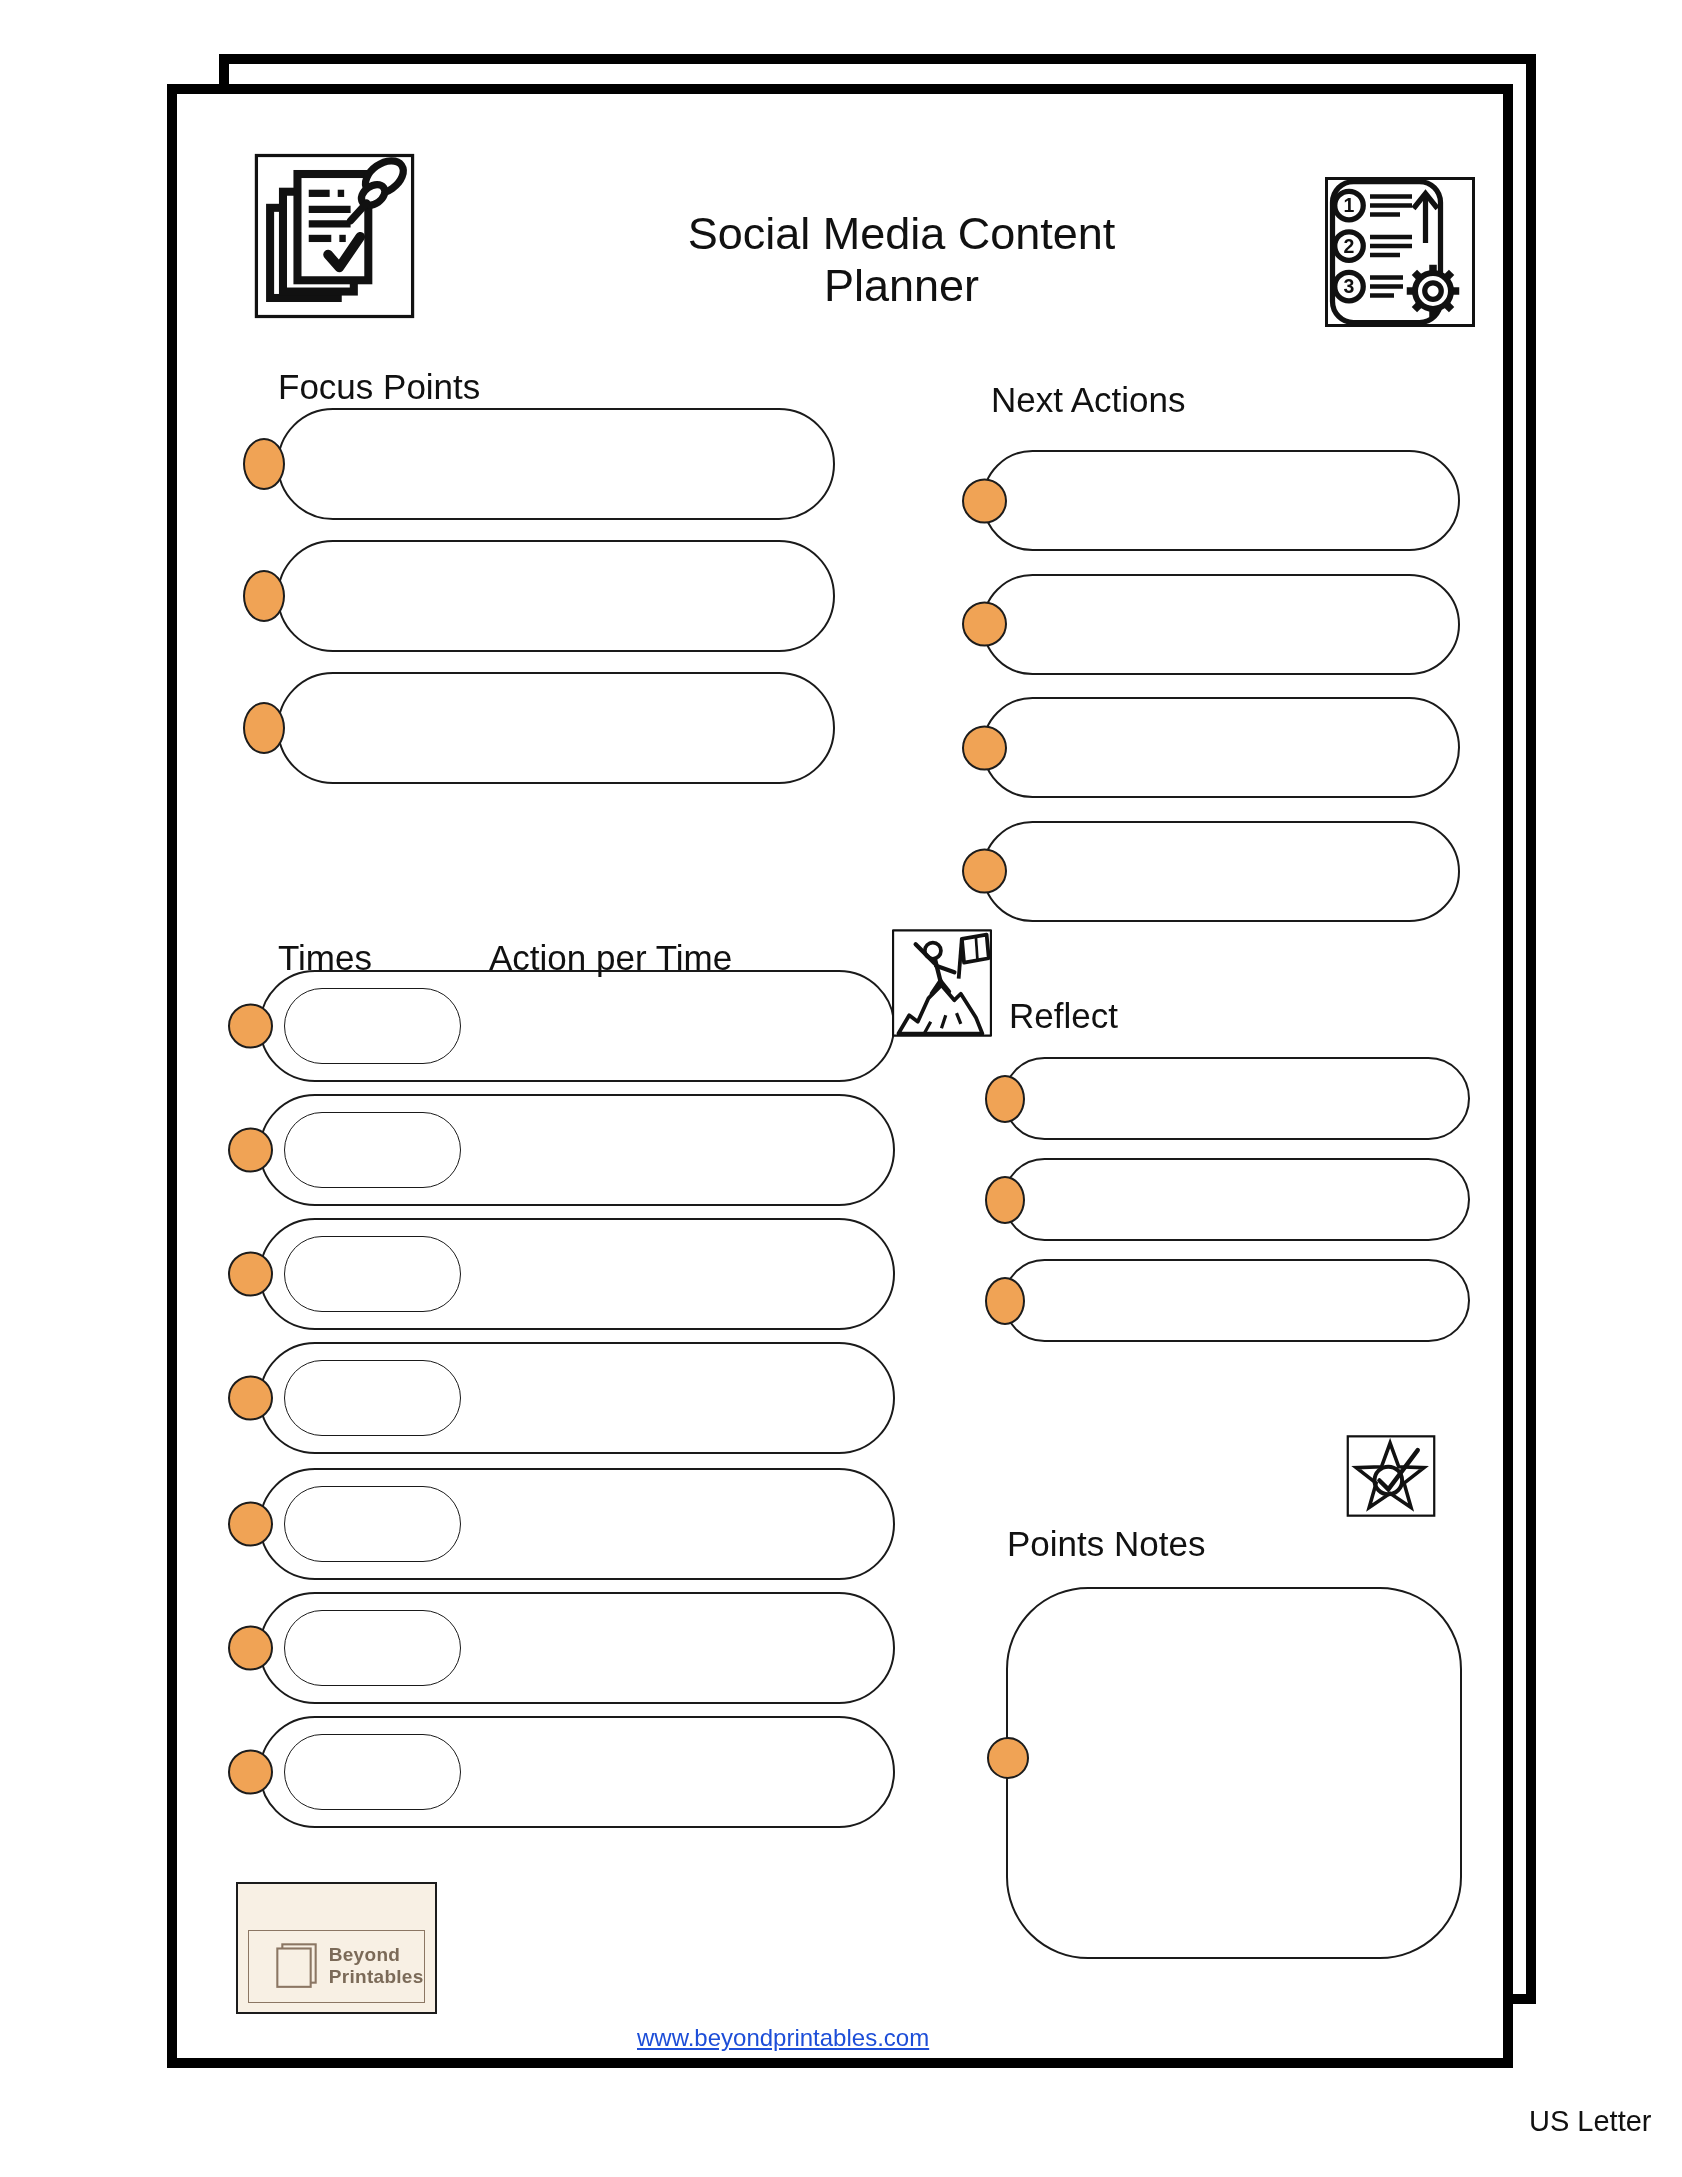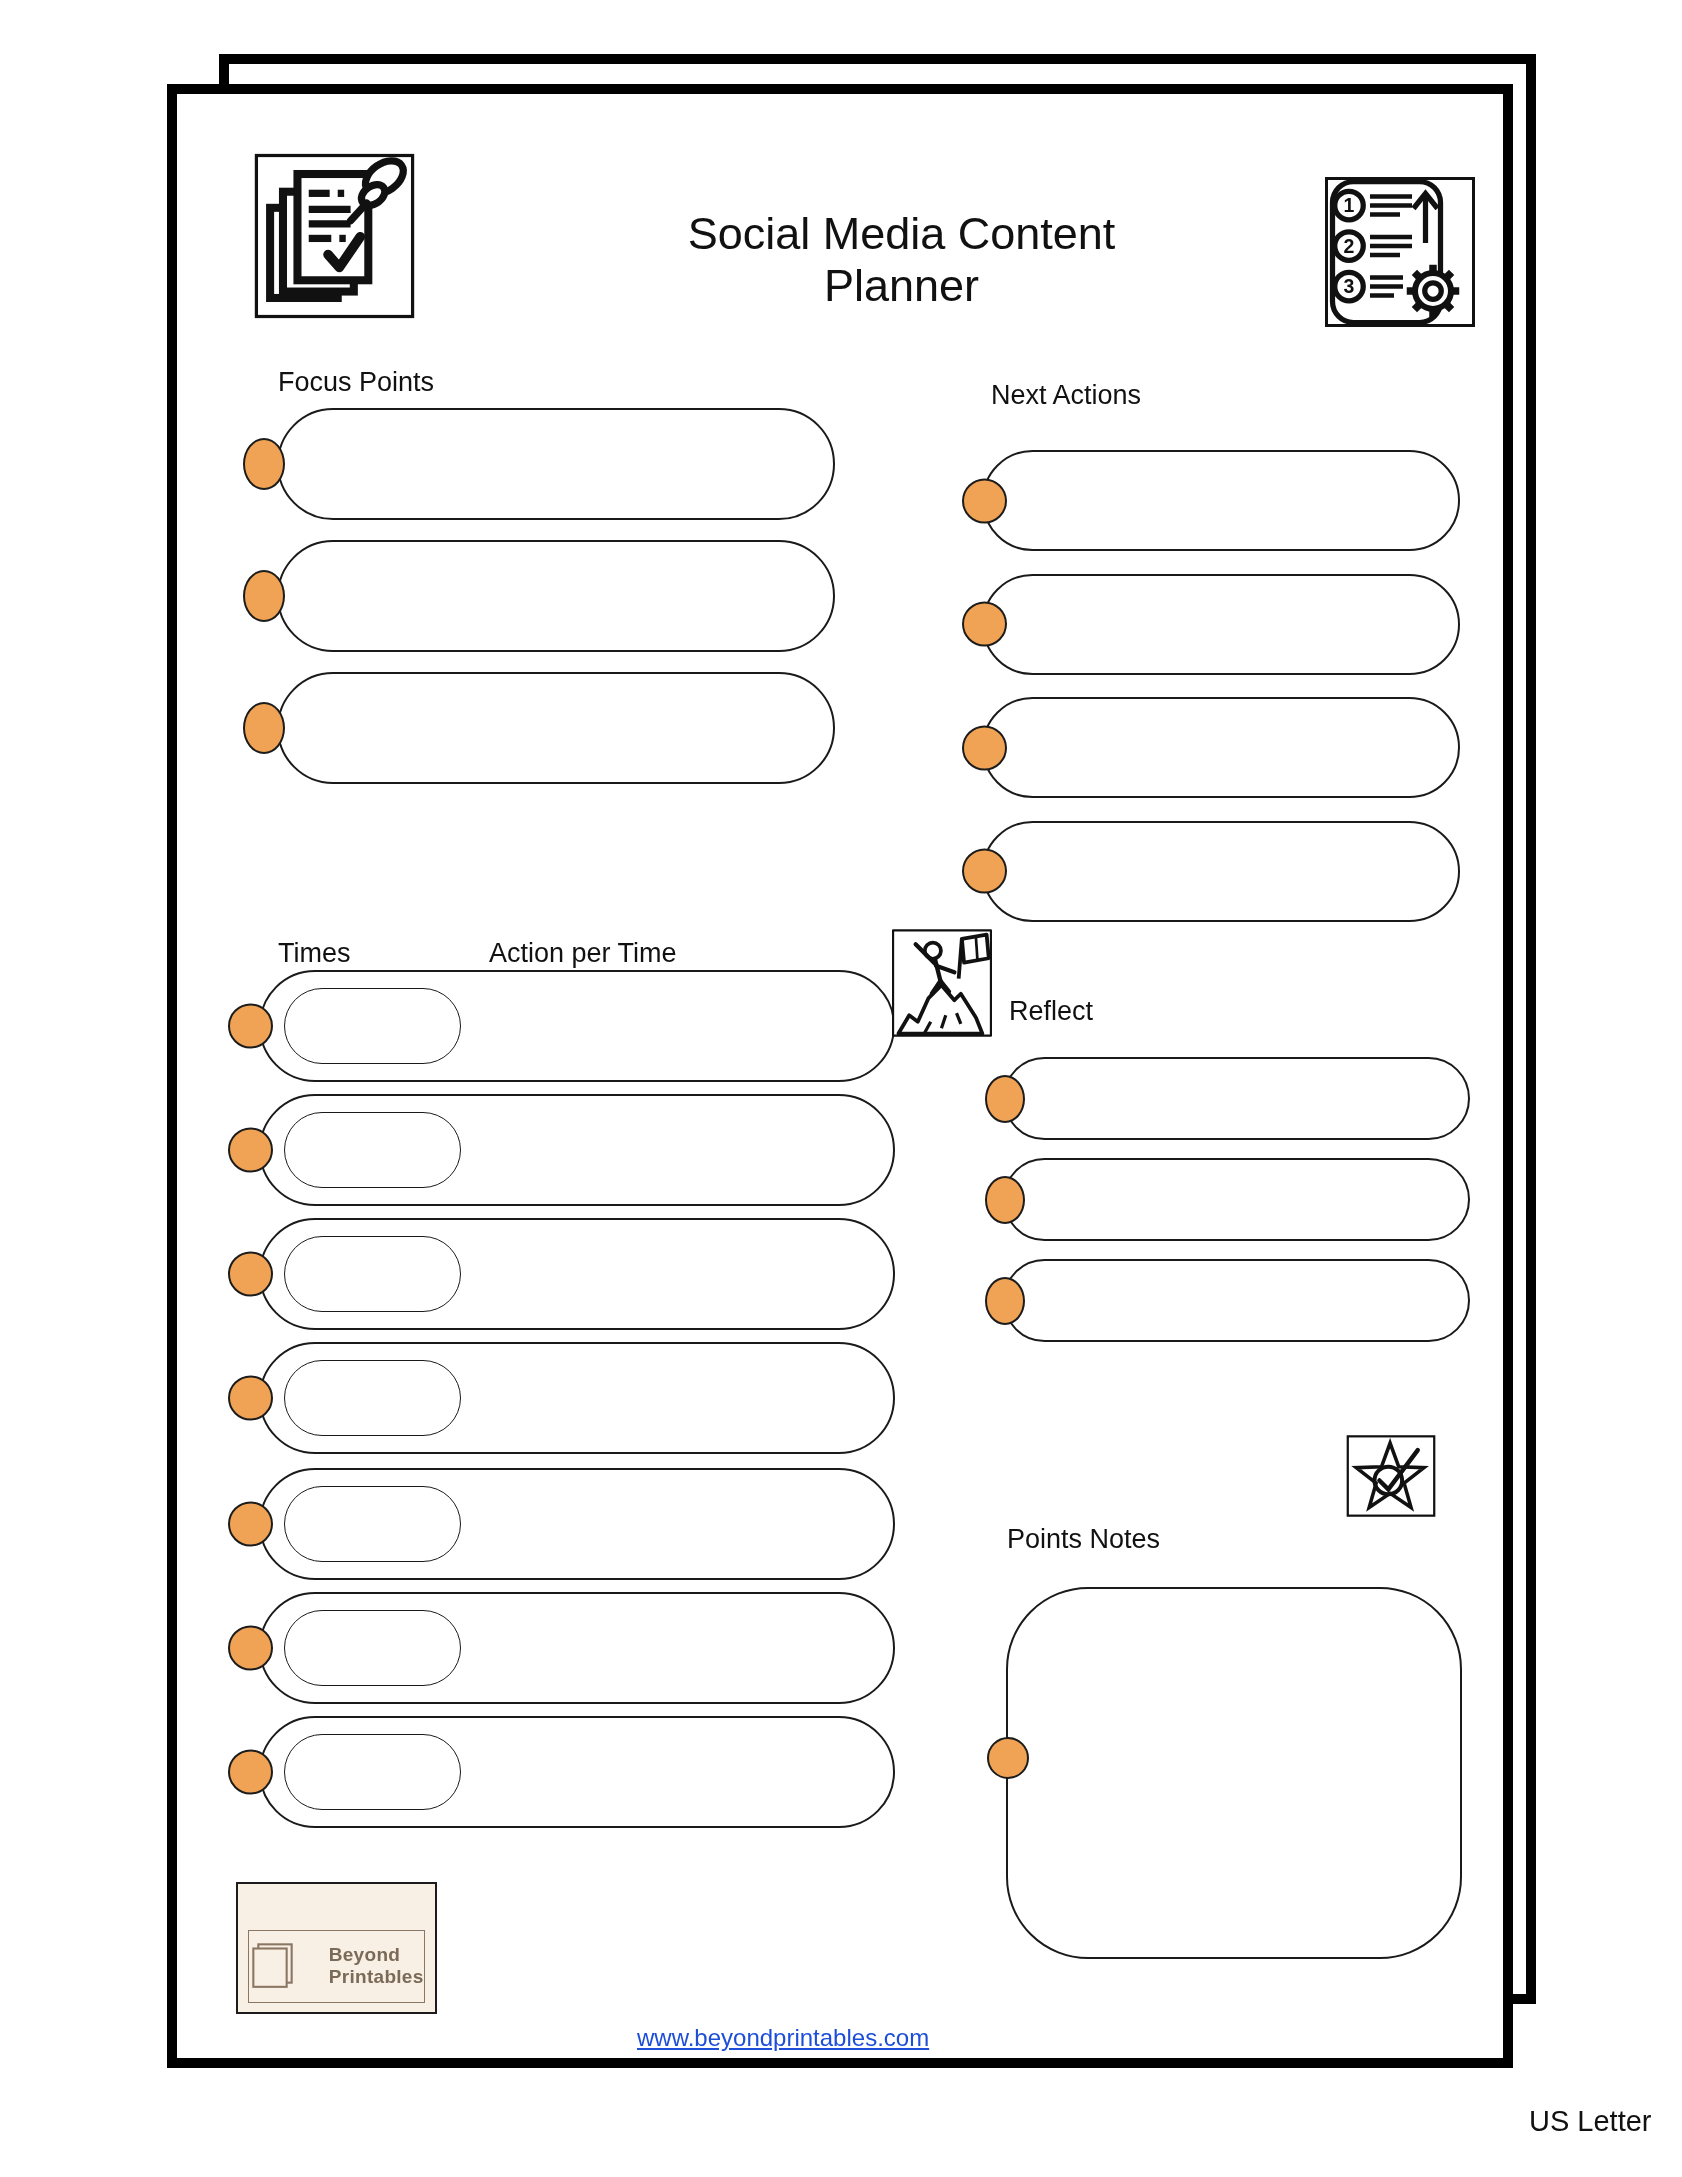"Focus Points" .h-section { font-size: 27px -> 35px }
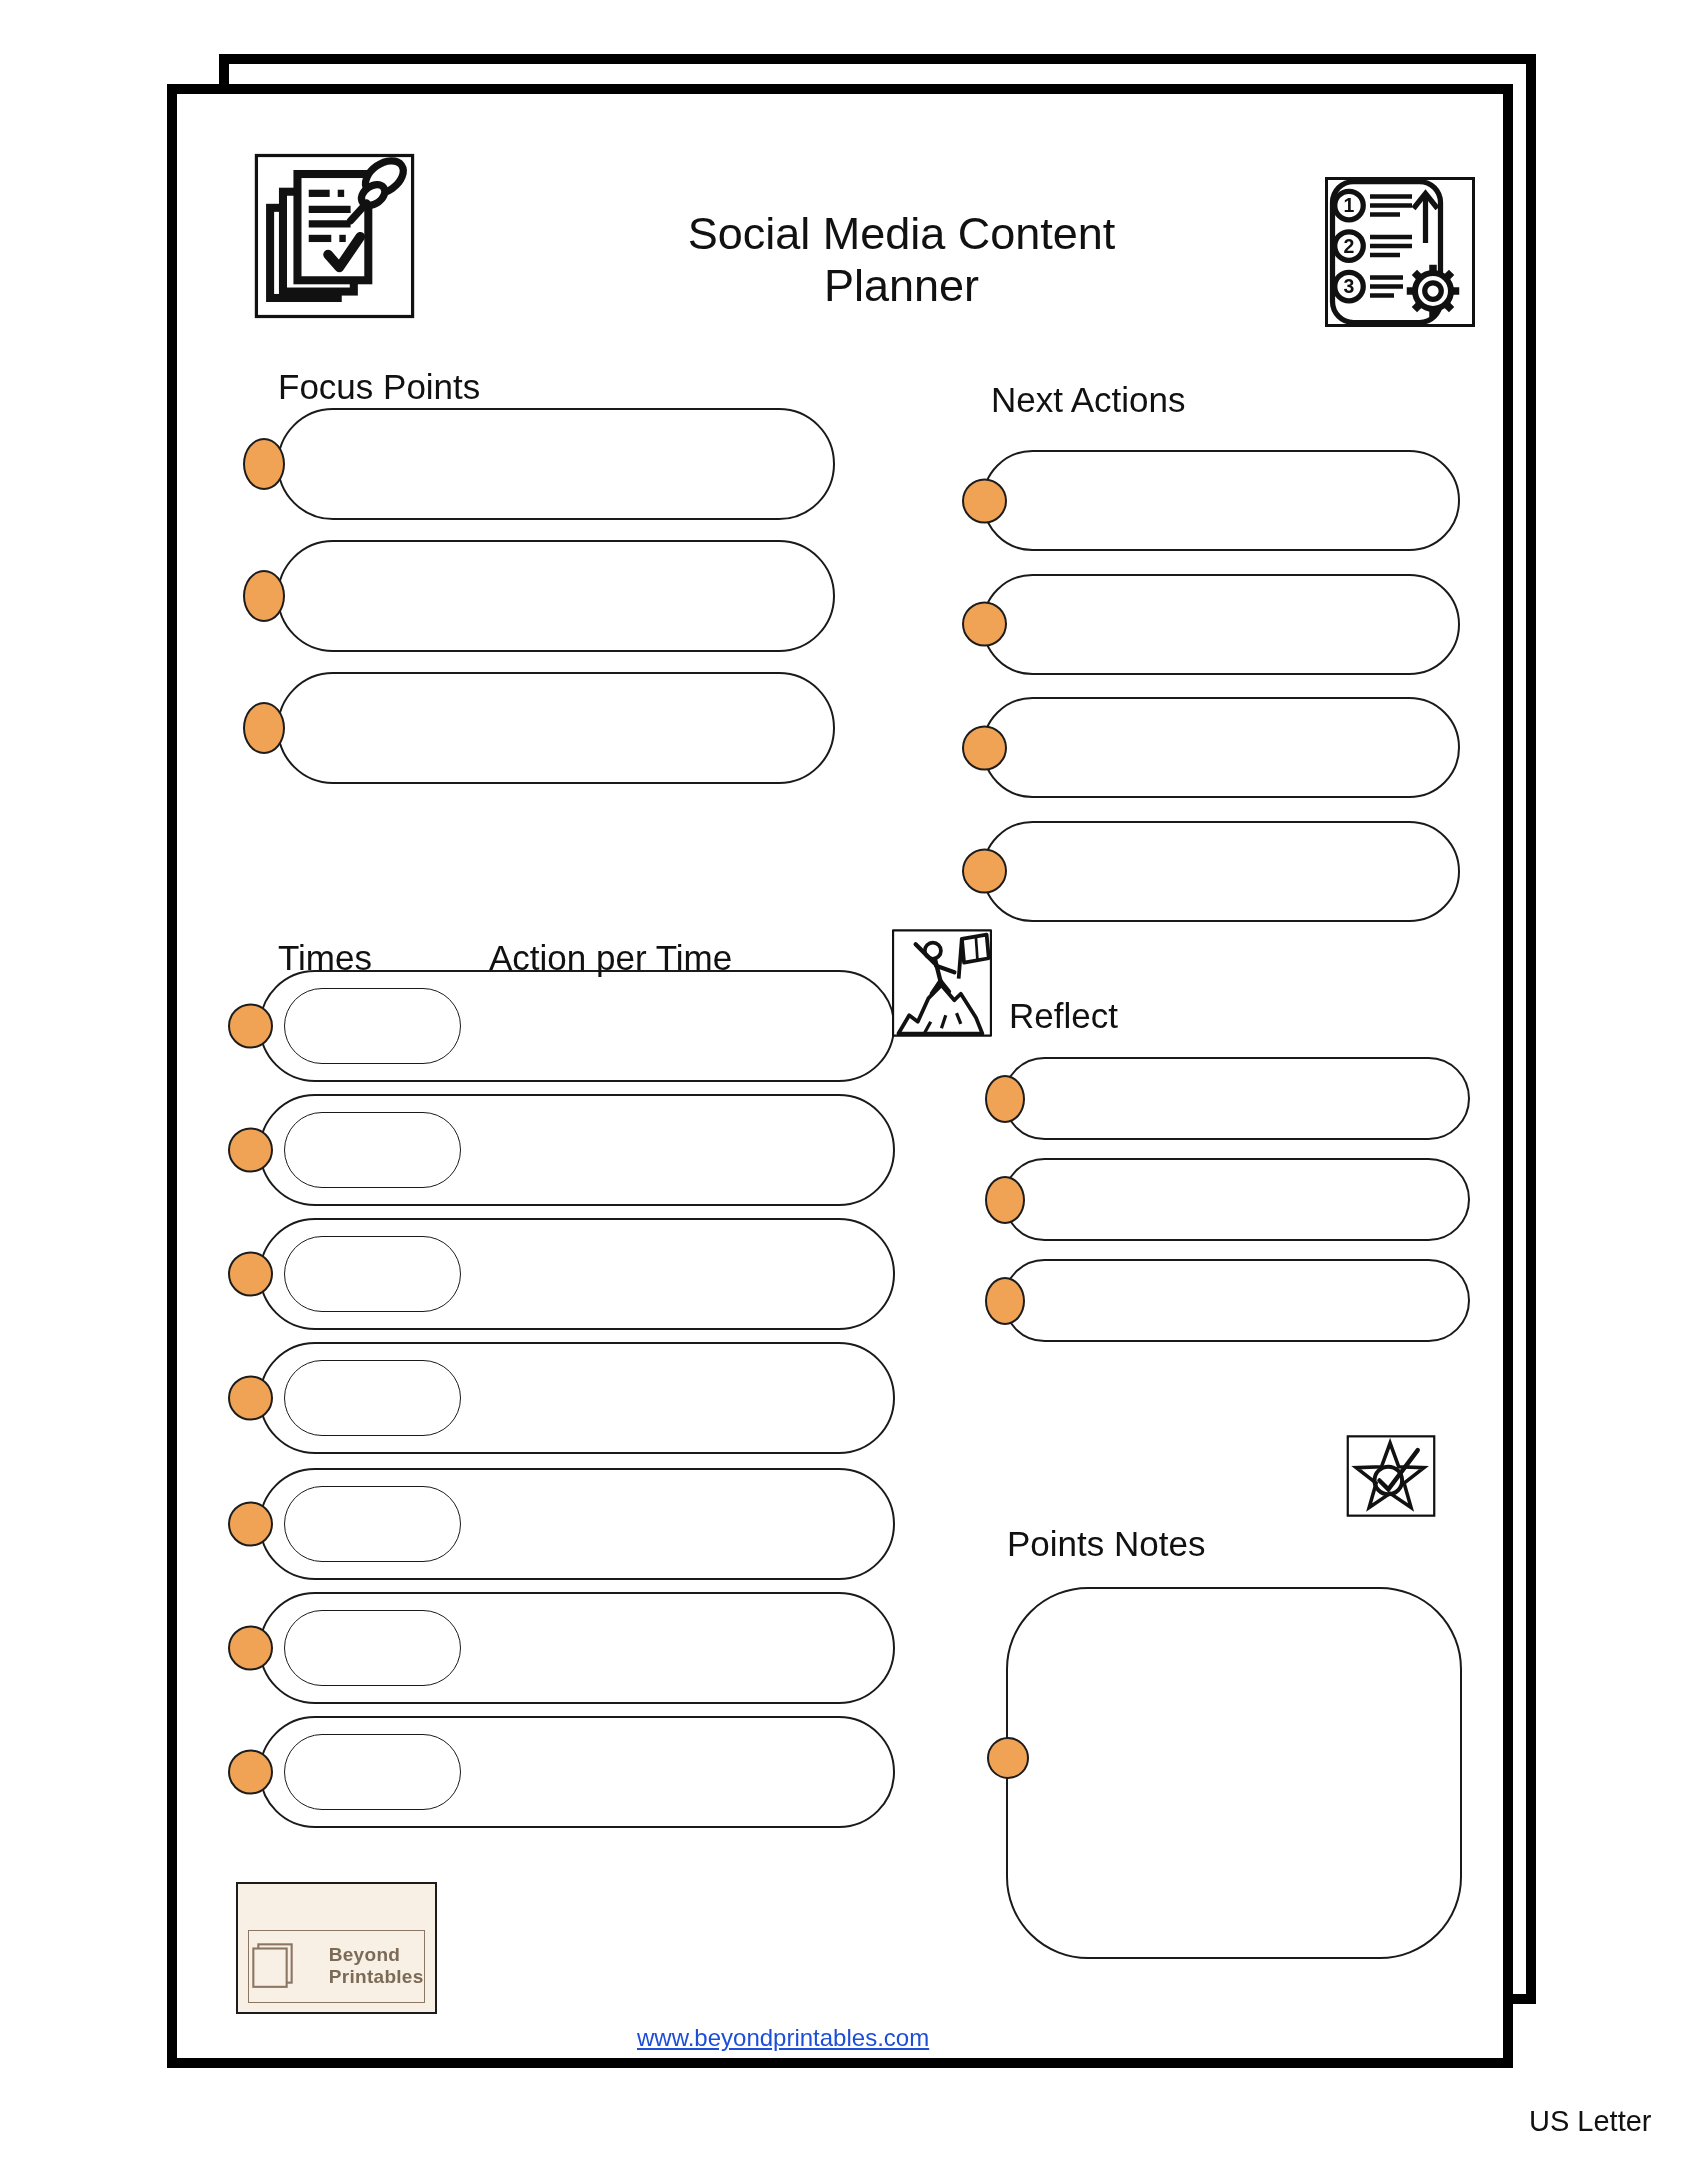"Beyond" .logo-inner { justify-content: space-between -> flex-end }
